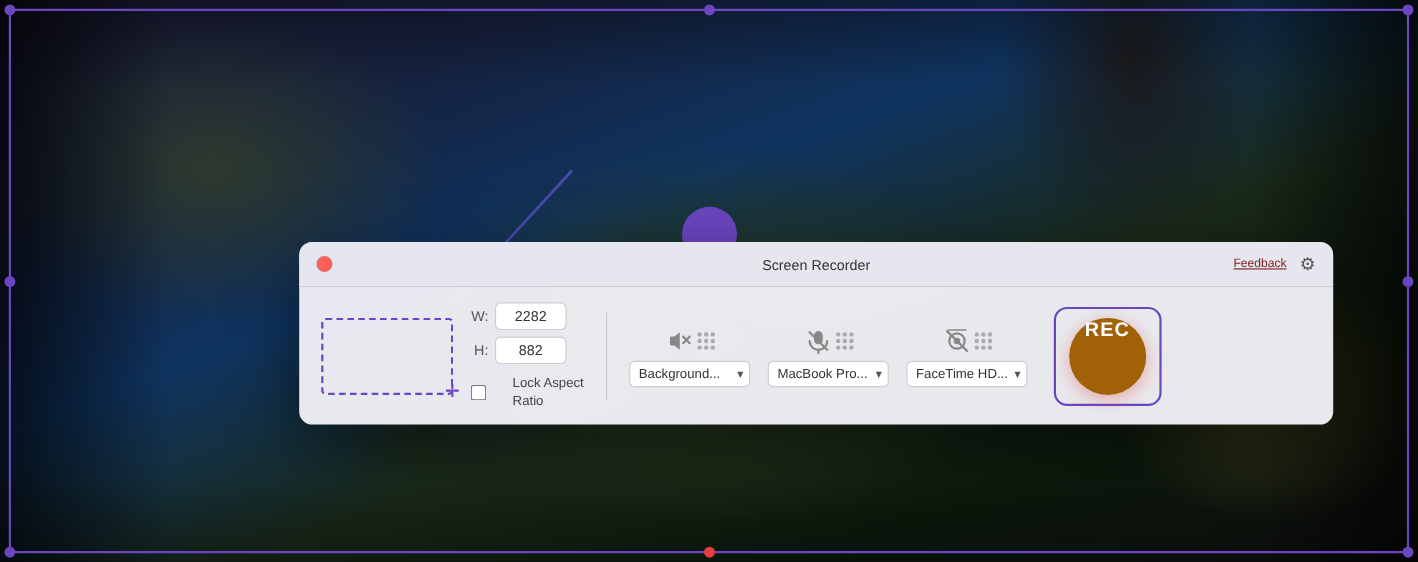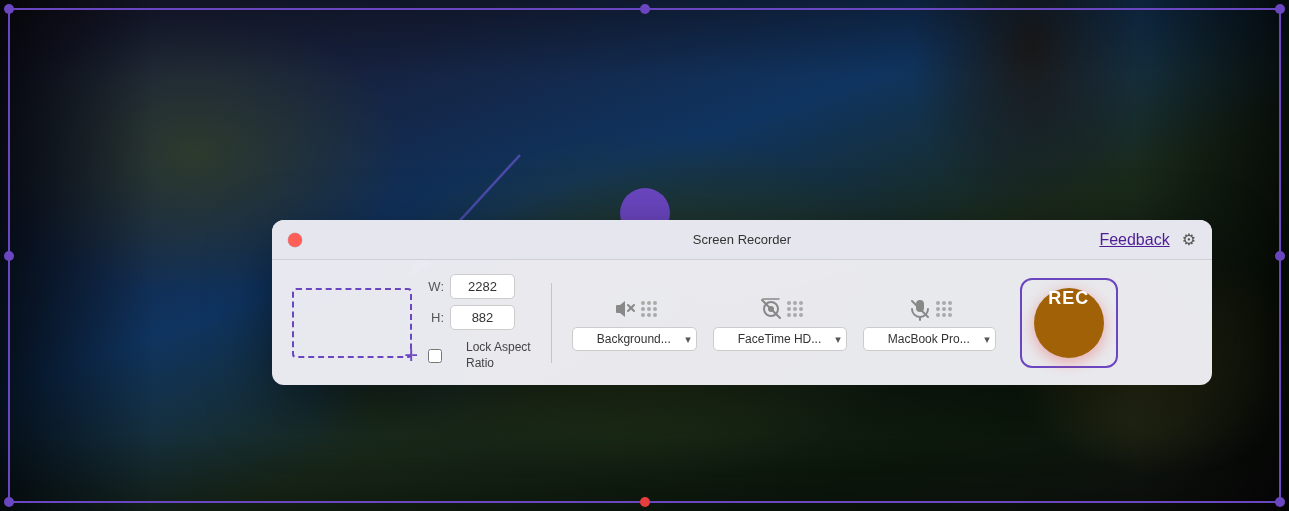"Feedback" .feedback-link { color: #4c1d95 -> #7f1d1d; font-size: 16px -> 11px }
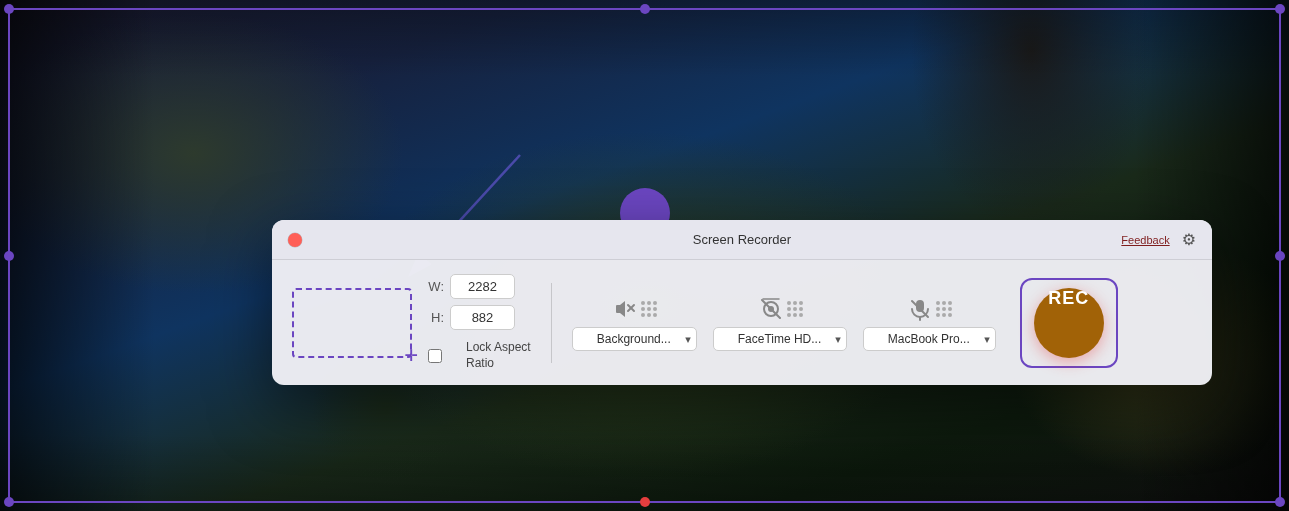"Background..." .device-select-wrapper select { padding: 4px 24px -> 4px 8px }
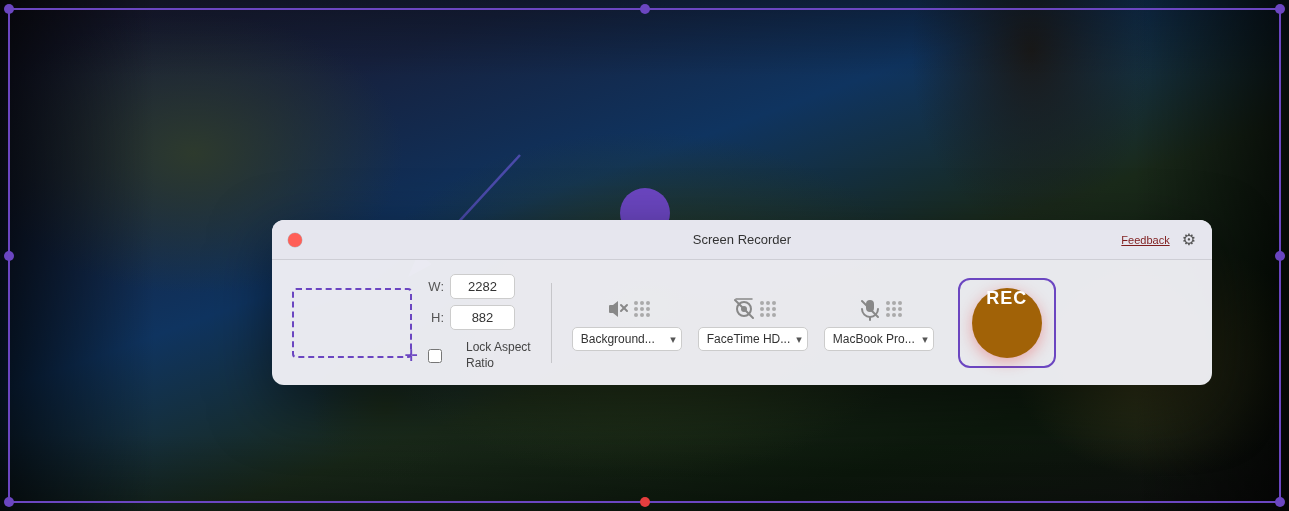"FaceTime HD..." div.media-device { order: before "MacBook Pro..." -> after "MacBook Pro..." }
